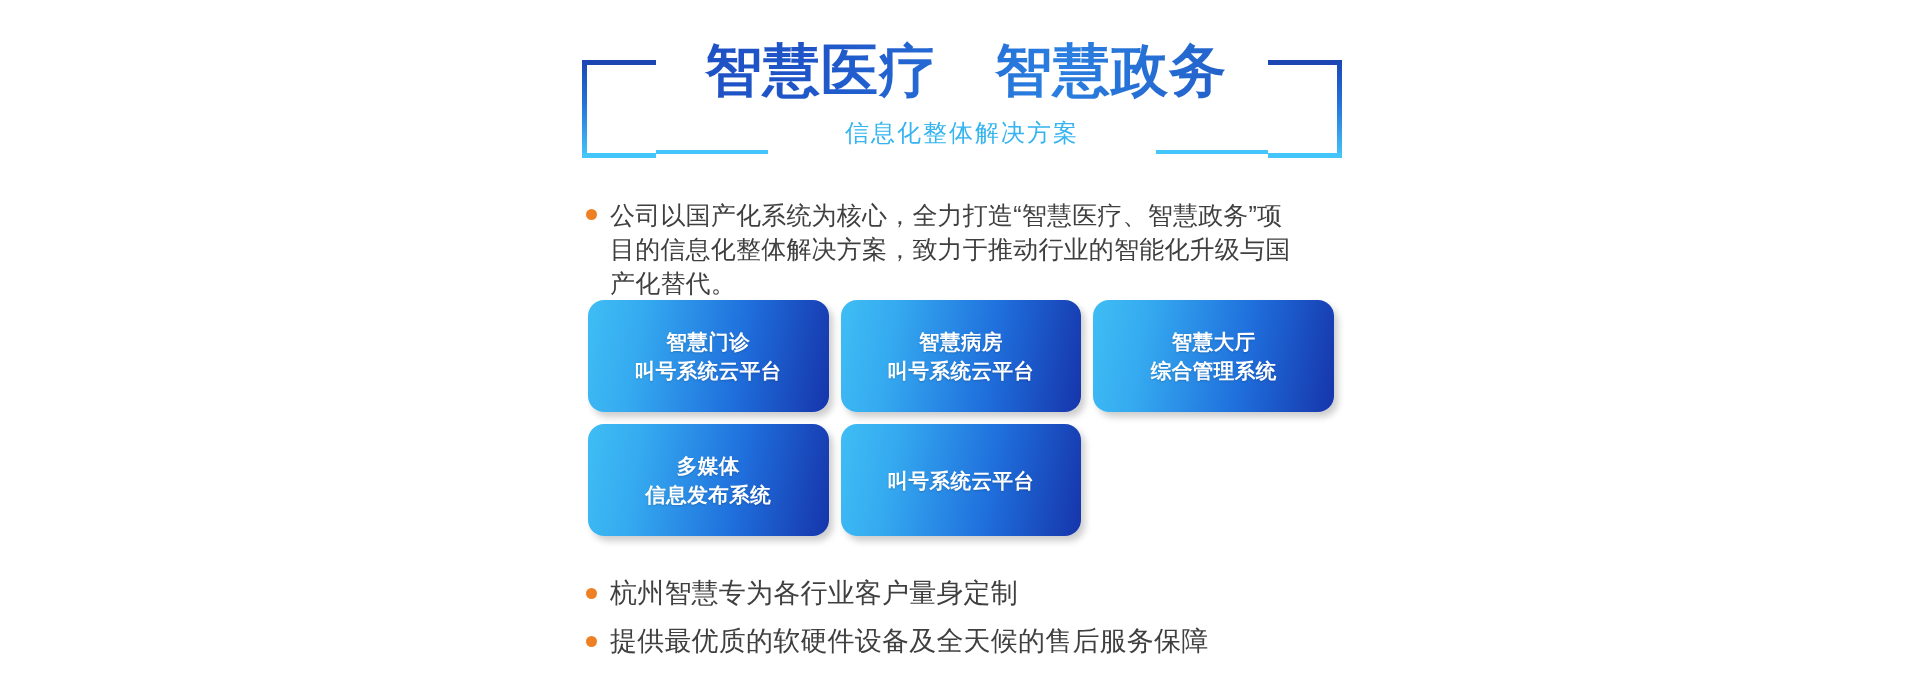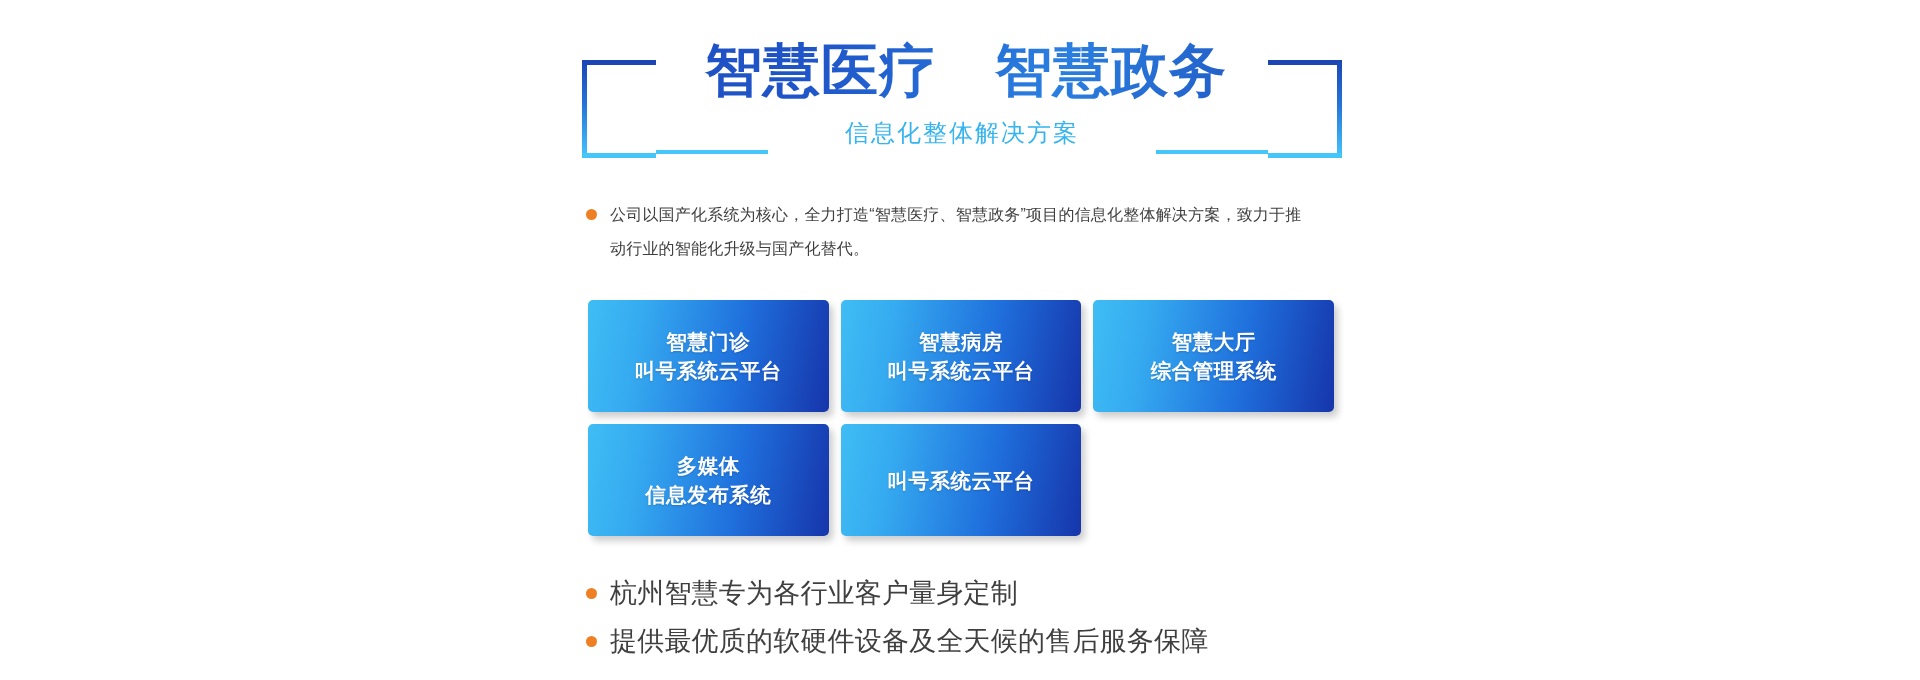"公司以国产化系统为核心，全力打造“智慧医疗、智慧政务”项目的信息化整体解决方案，" .intro-text { font-size: 16px -> 25px }
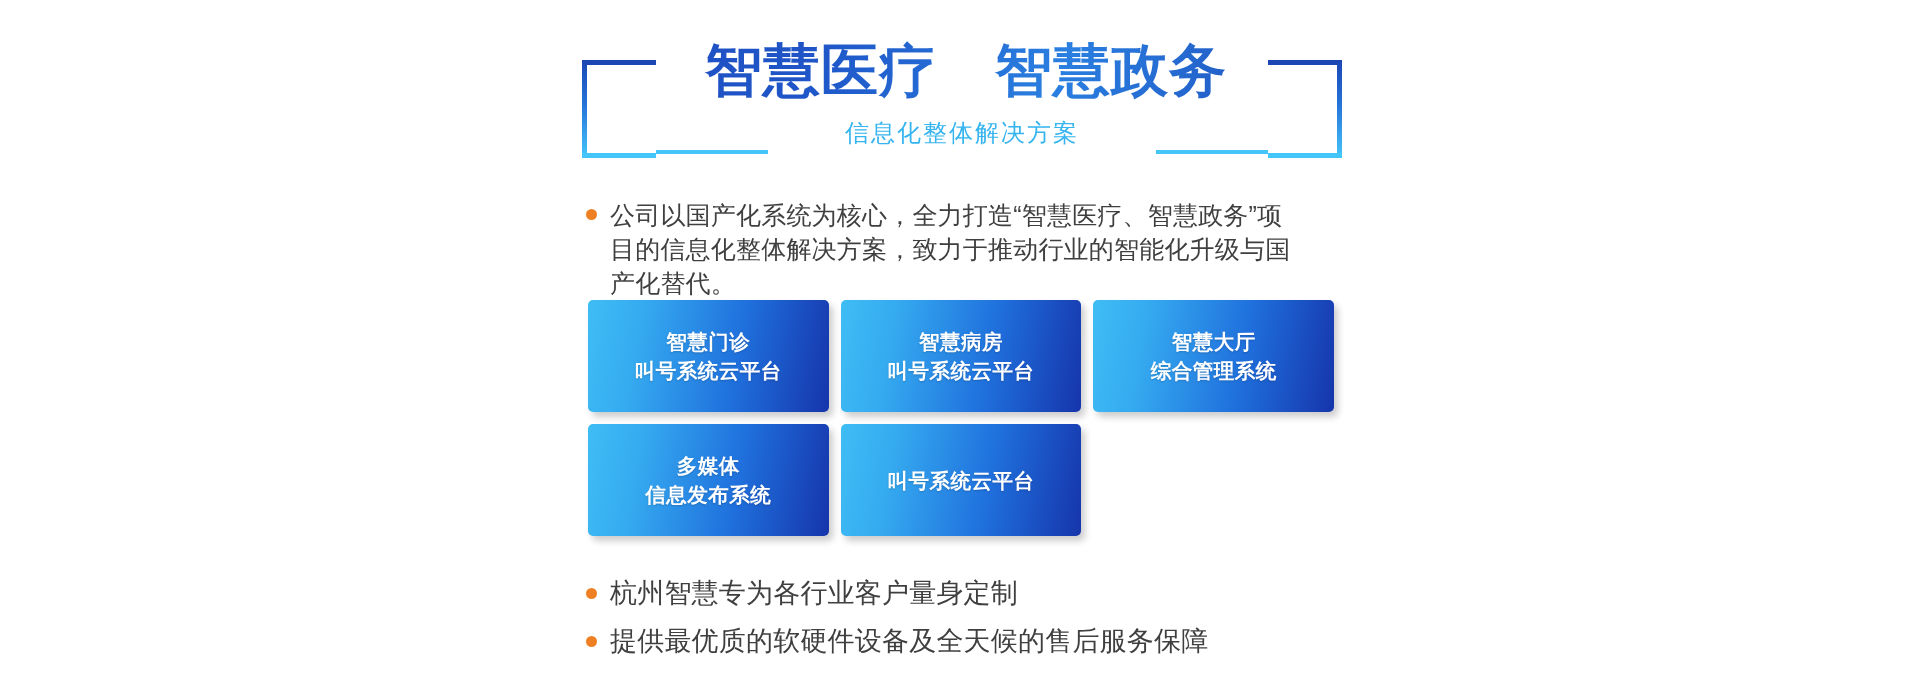"智慧门诊" .card { border-radius: 5px -> 16px }
